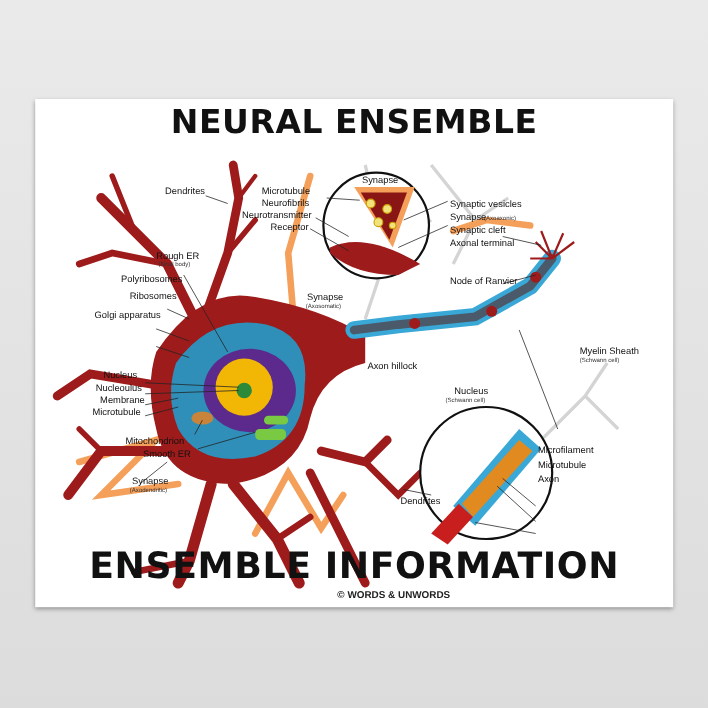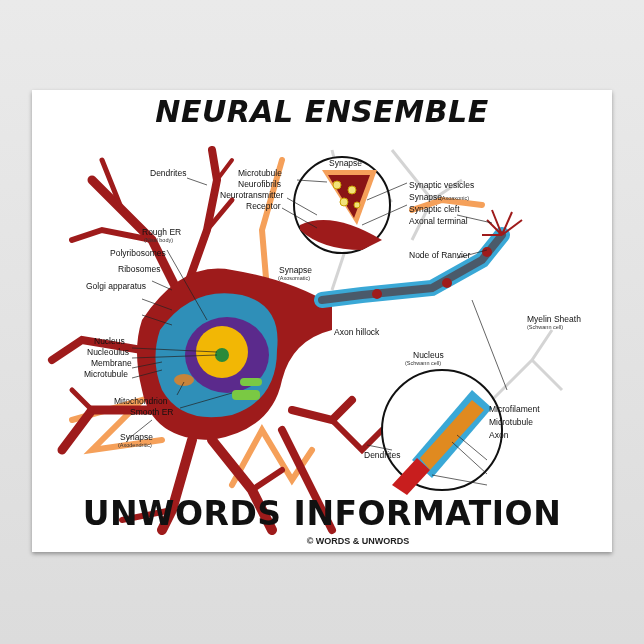"NEURAL ENSEMBLE" .t1 { font-style: italic -> none }
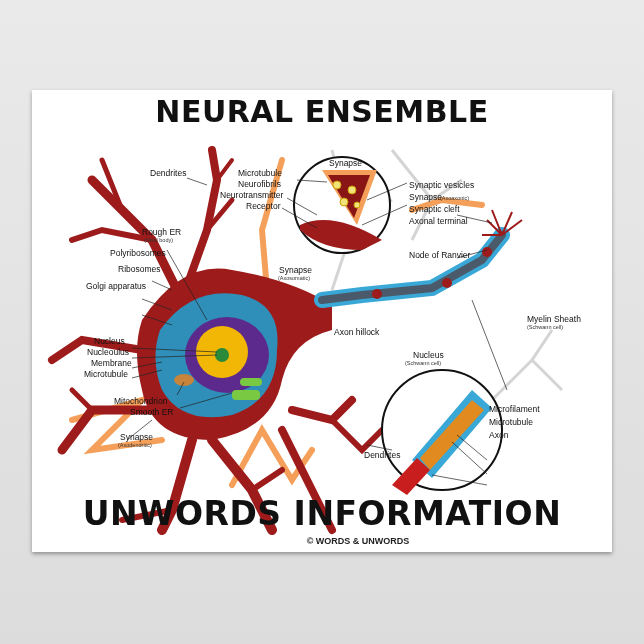"UNWORDS INFORMATION" div.title { text: UNWORDS -> ENSEMBLE }
